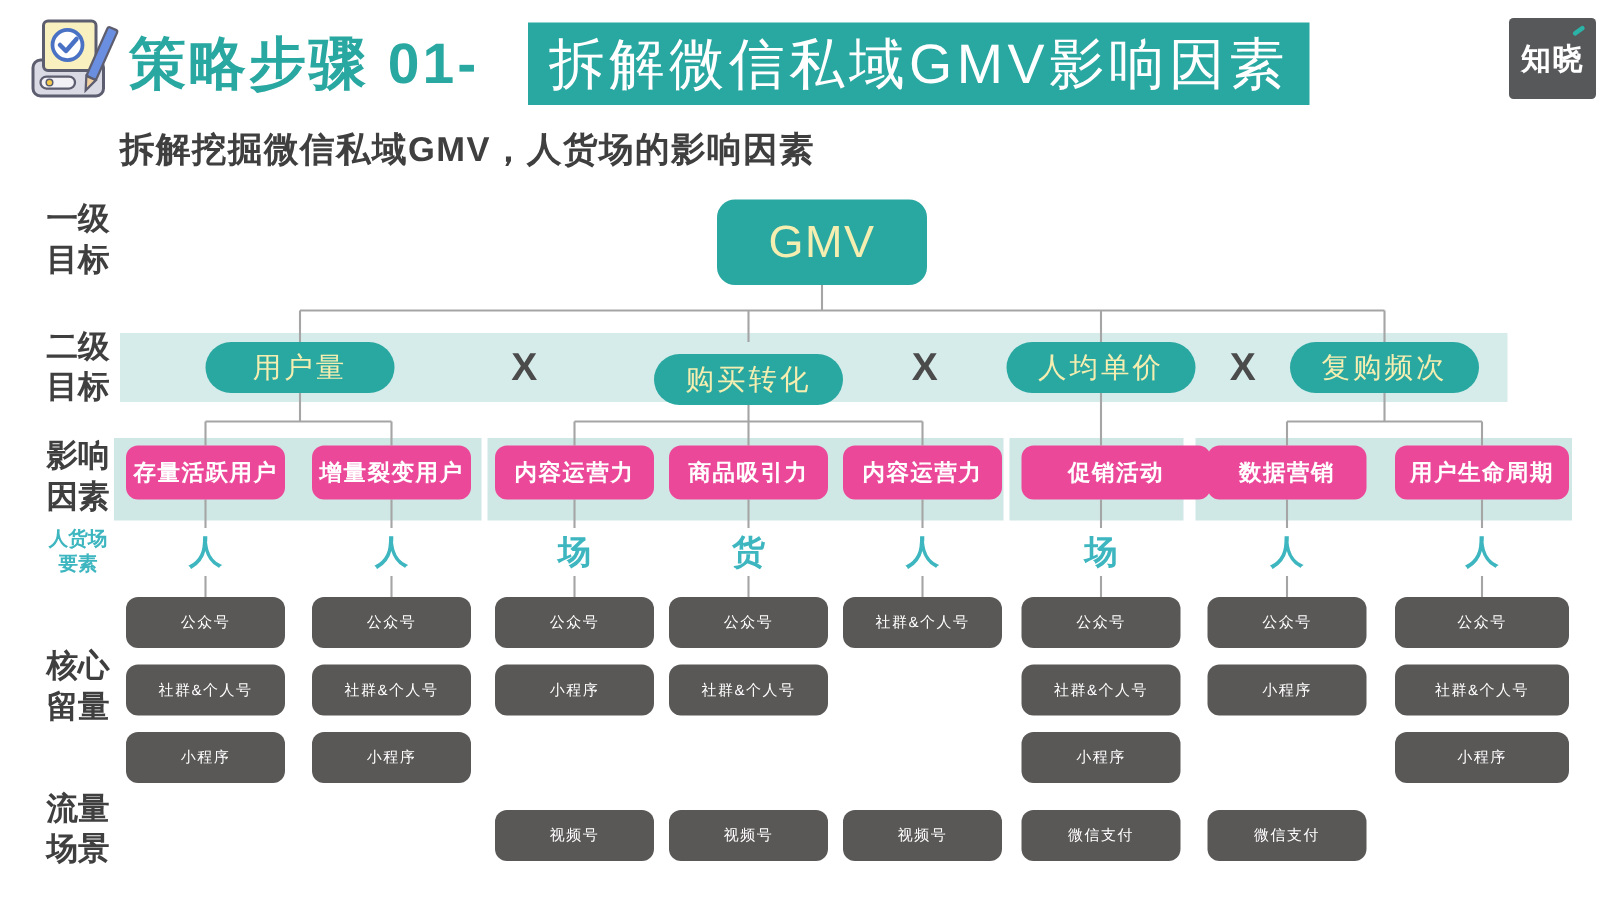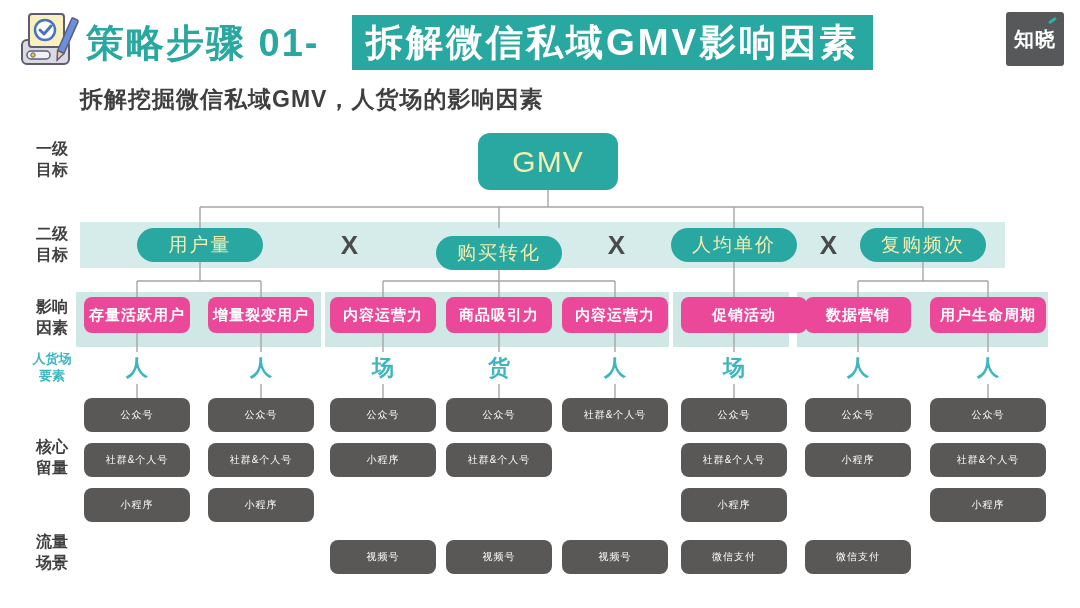"拆解微信私域GMV影响因素" .title-highlight { font-weight: bold -> normal }
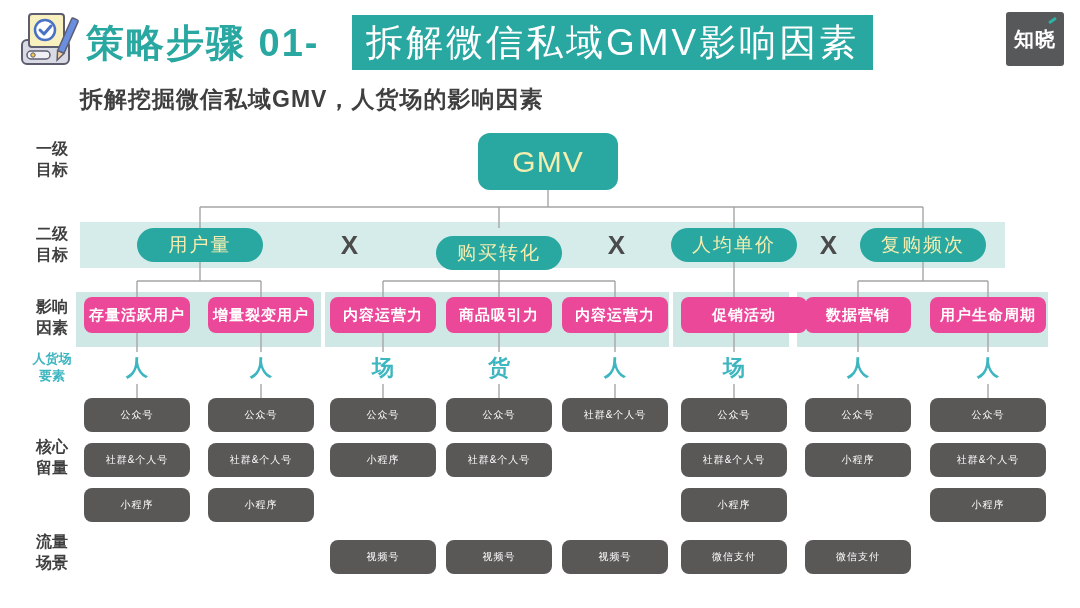"一级" .row-label { font-size: 16px -> 21px }
